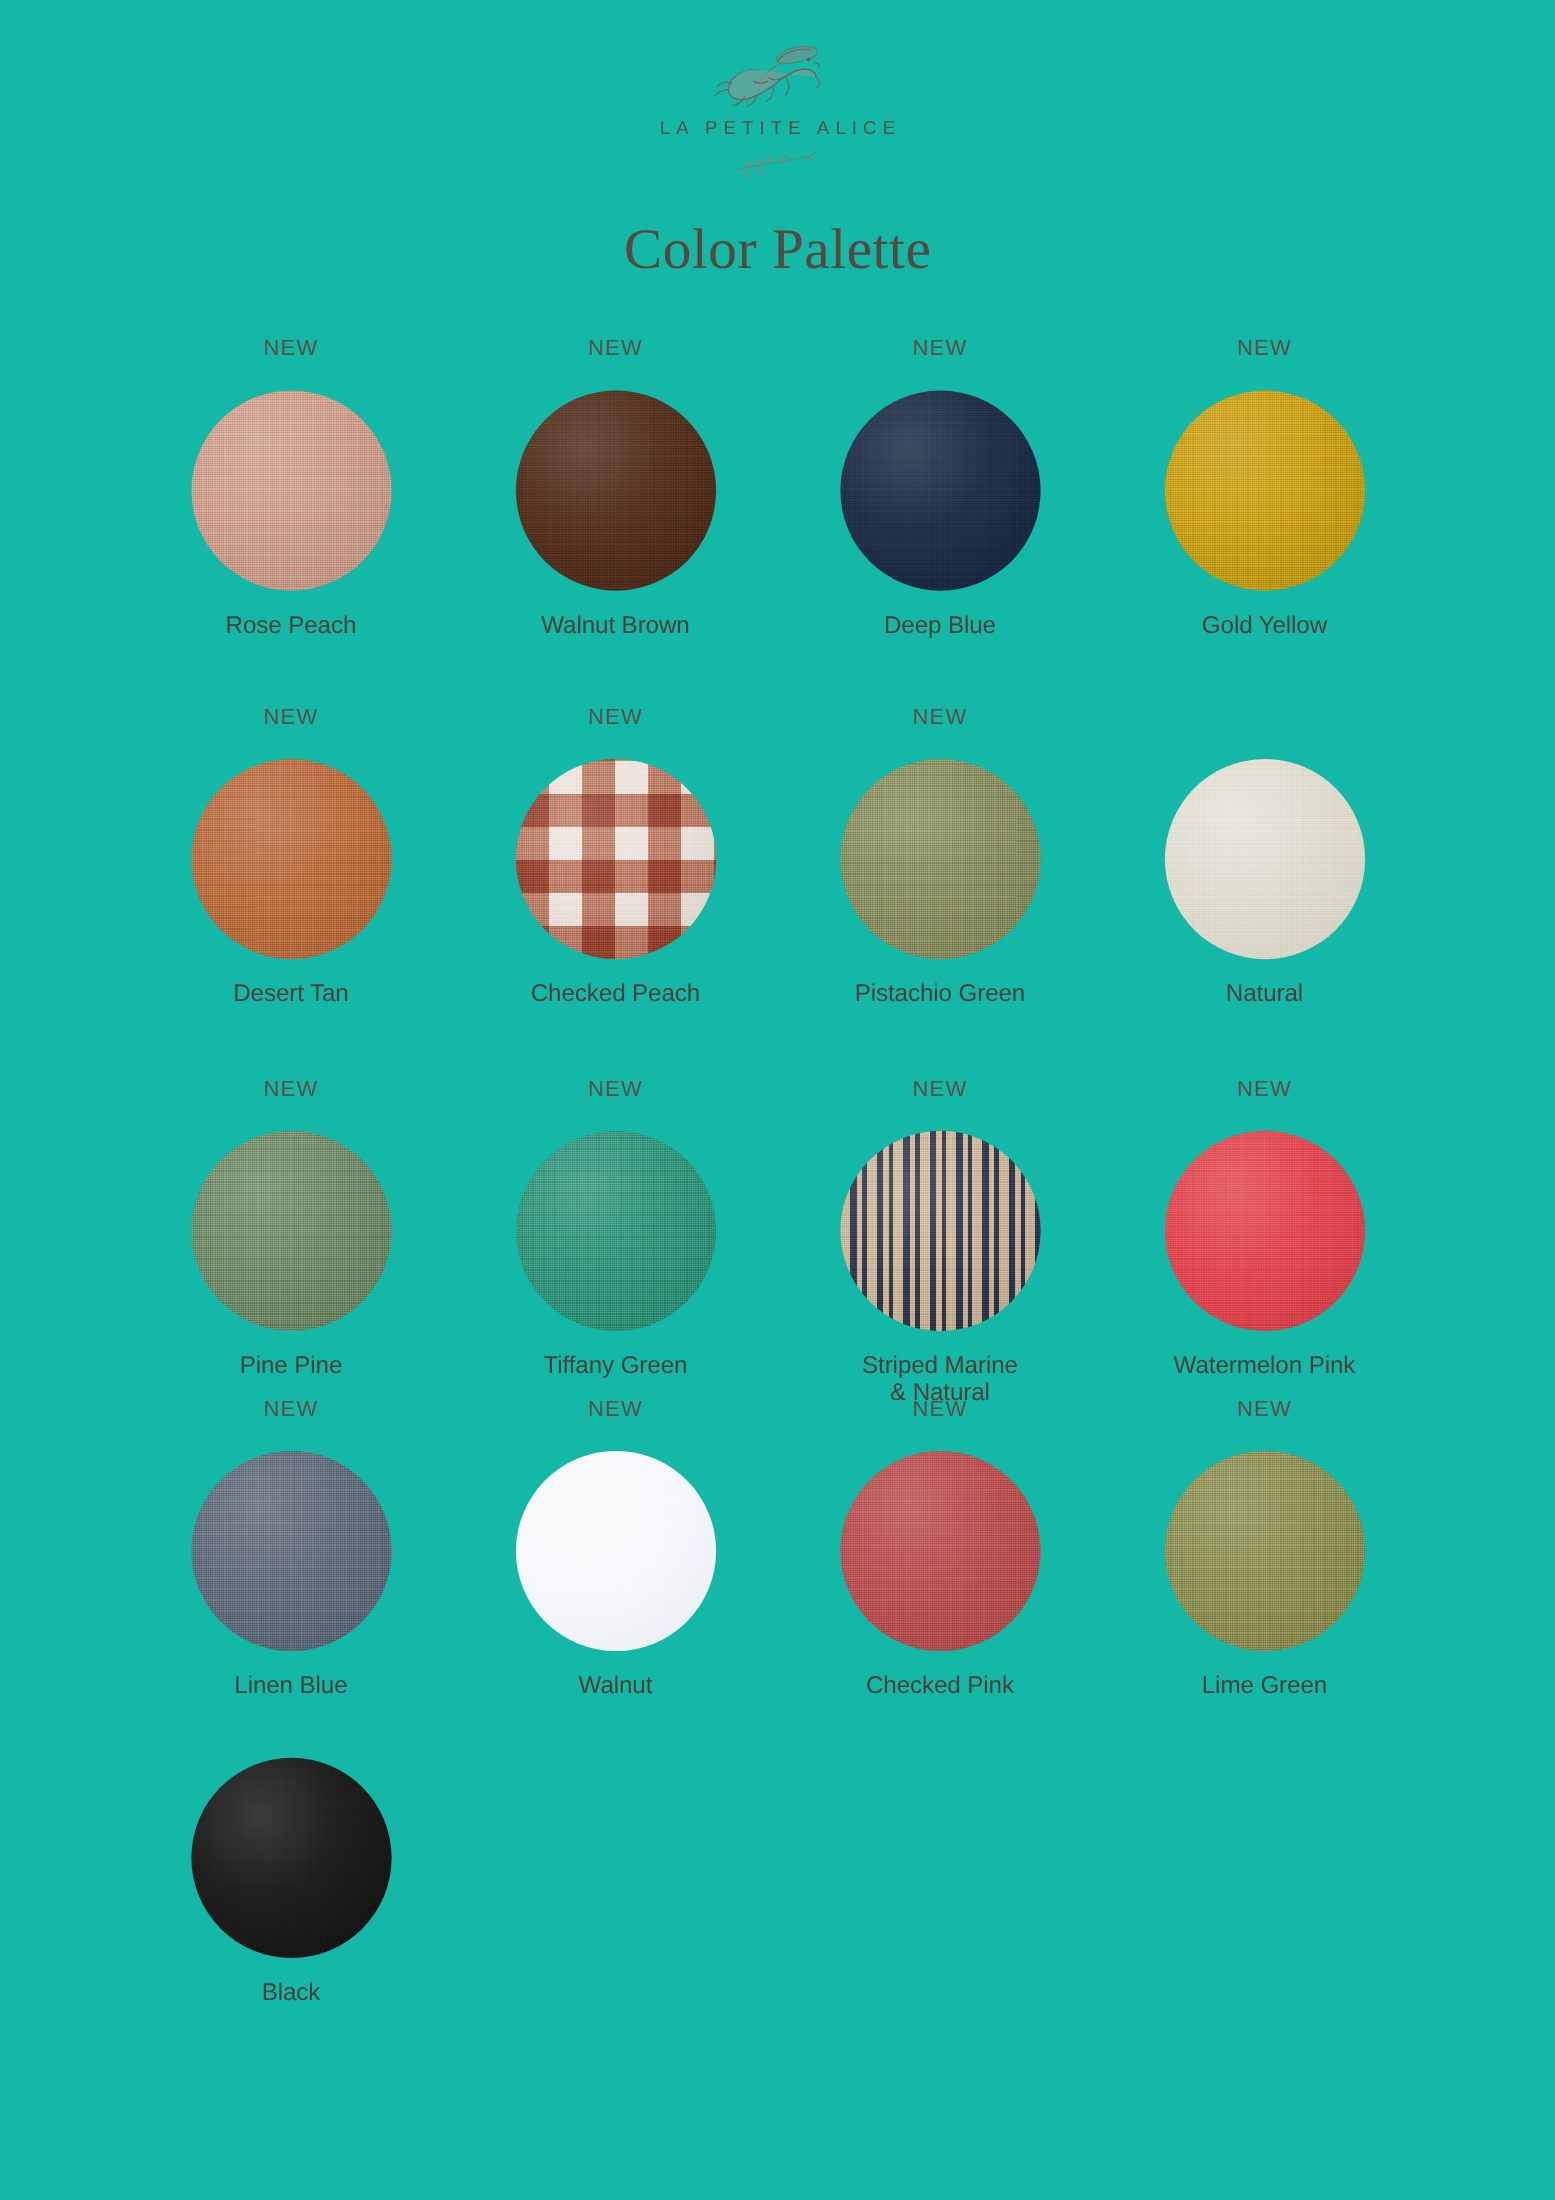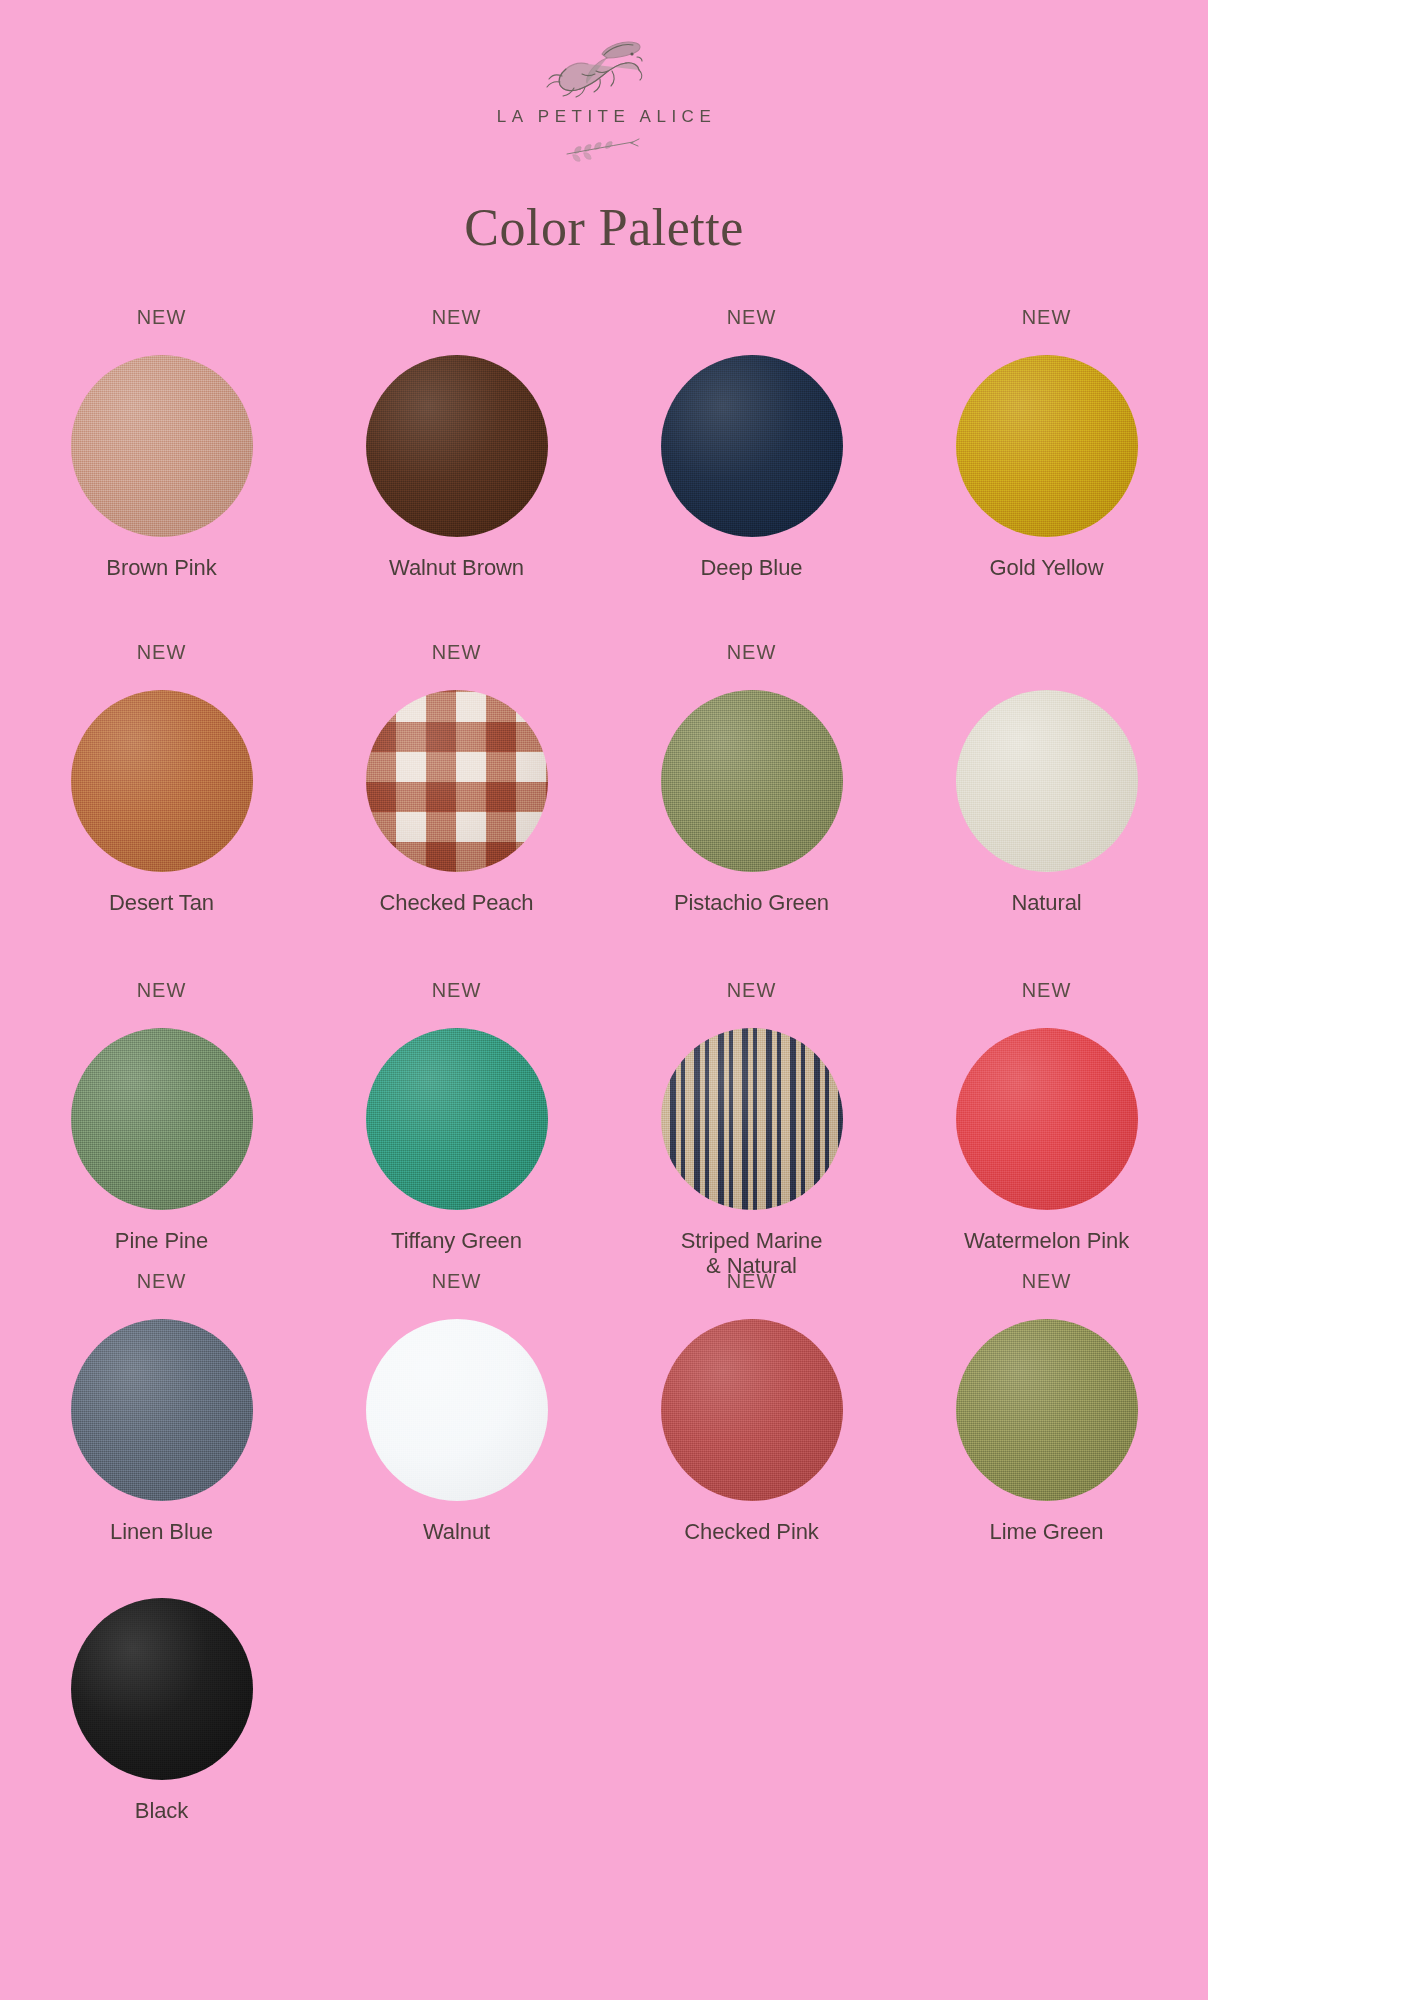"LA PETITE ALICE" .sheet { background: #f9a8d4 -> #14b8a6; width: 1208px -> 1414px }
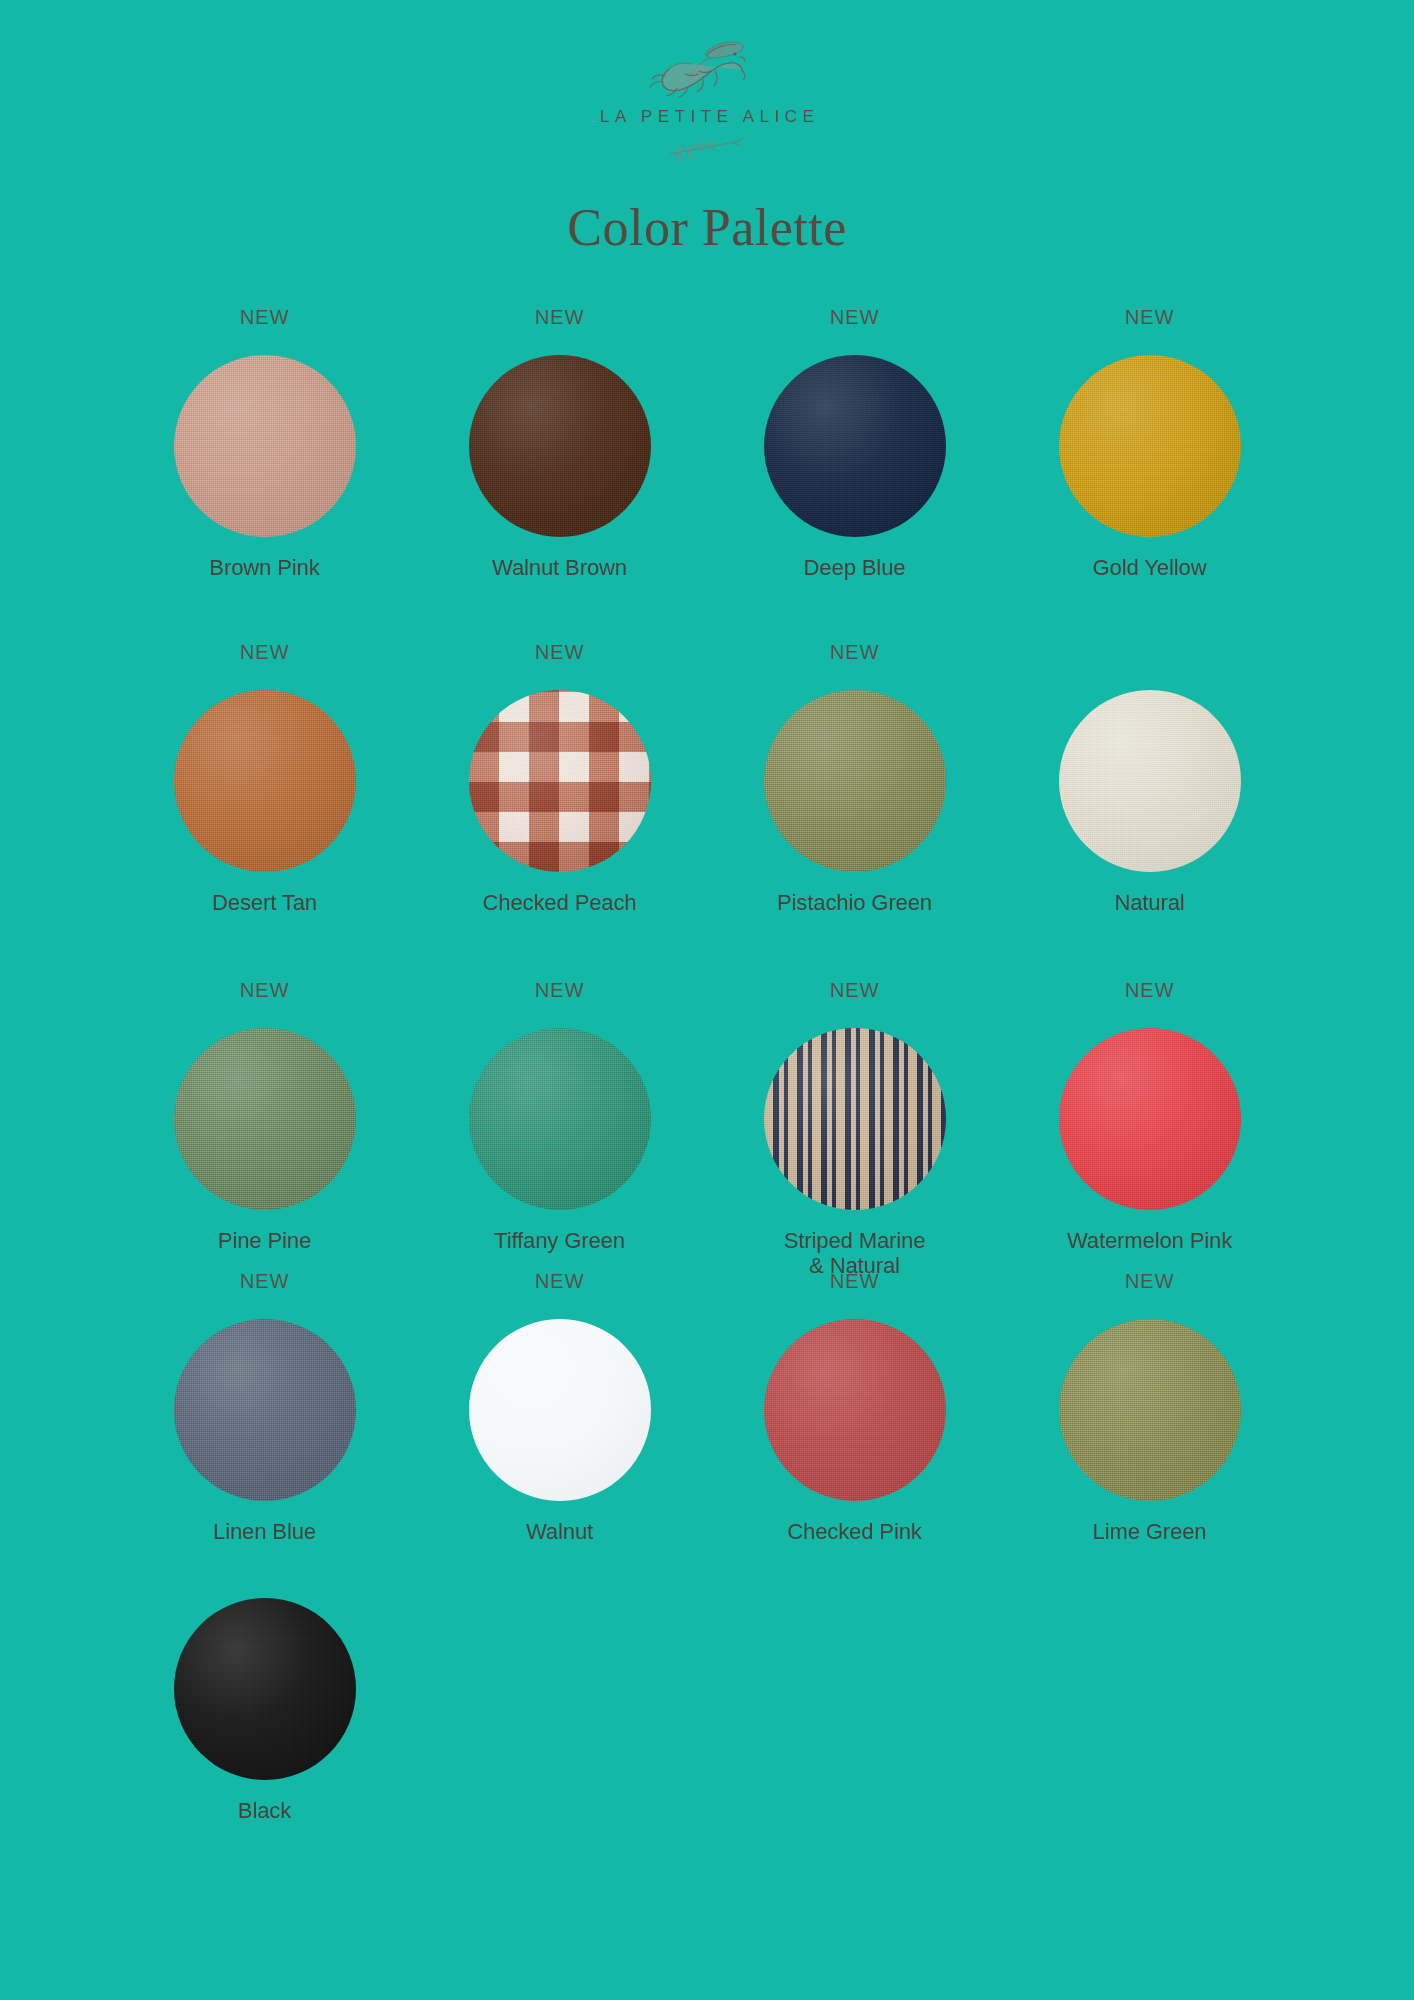"Brown Pink" div.swatch-label { text: Brown Pink -> Rose Peach }
